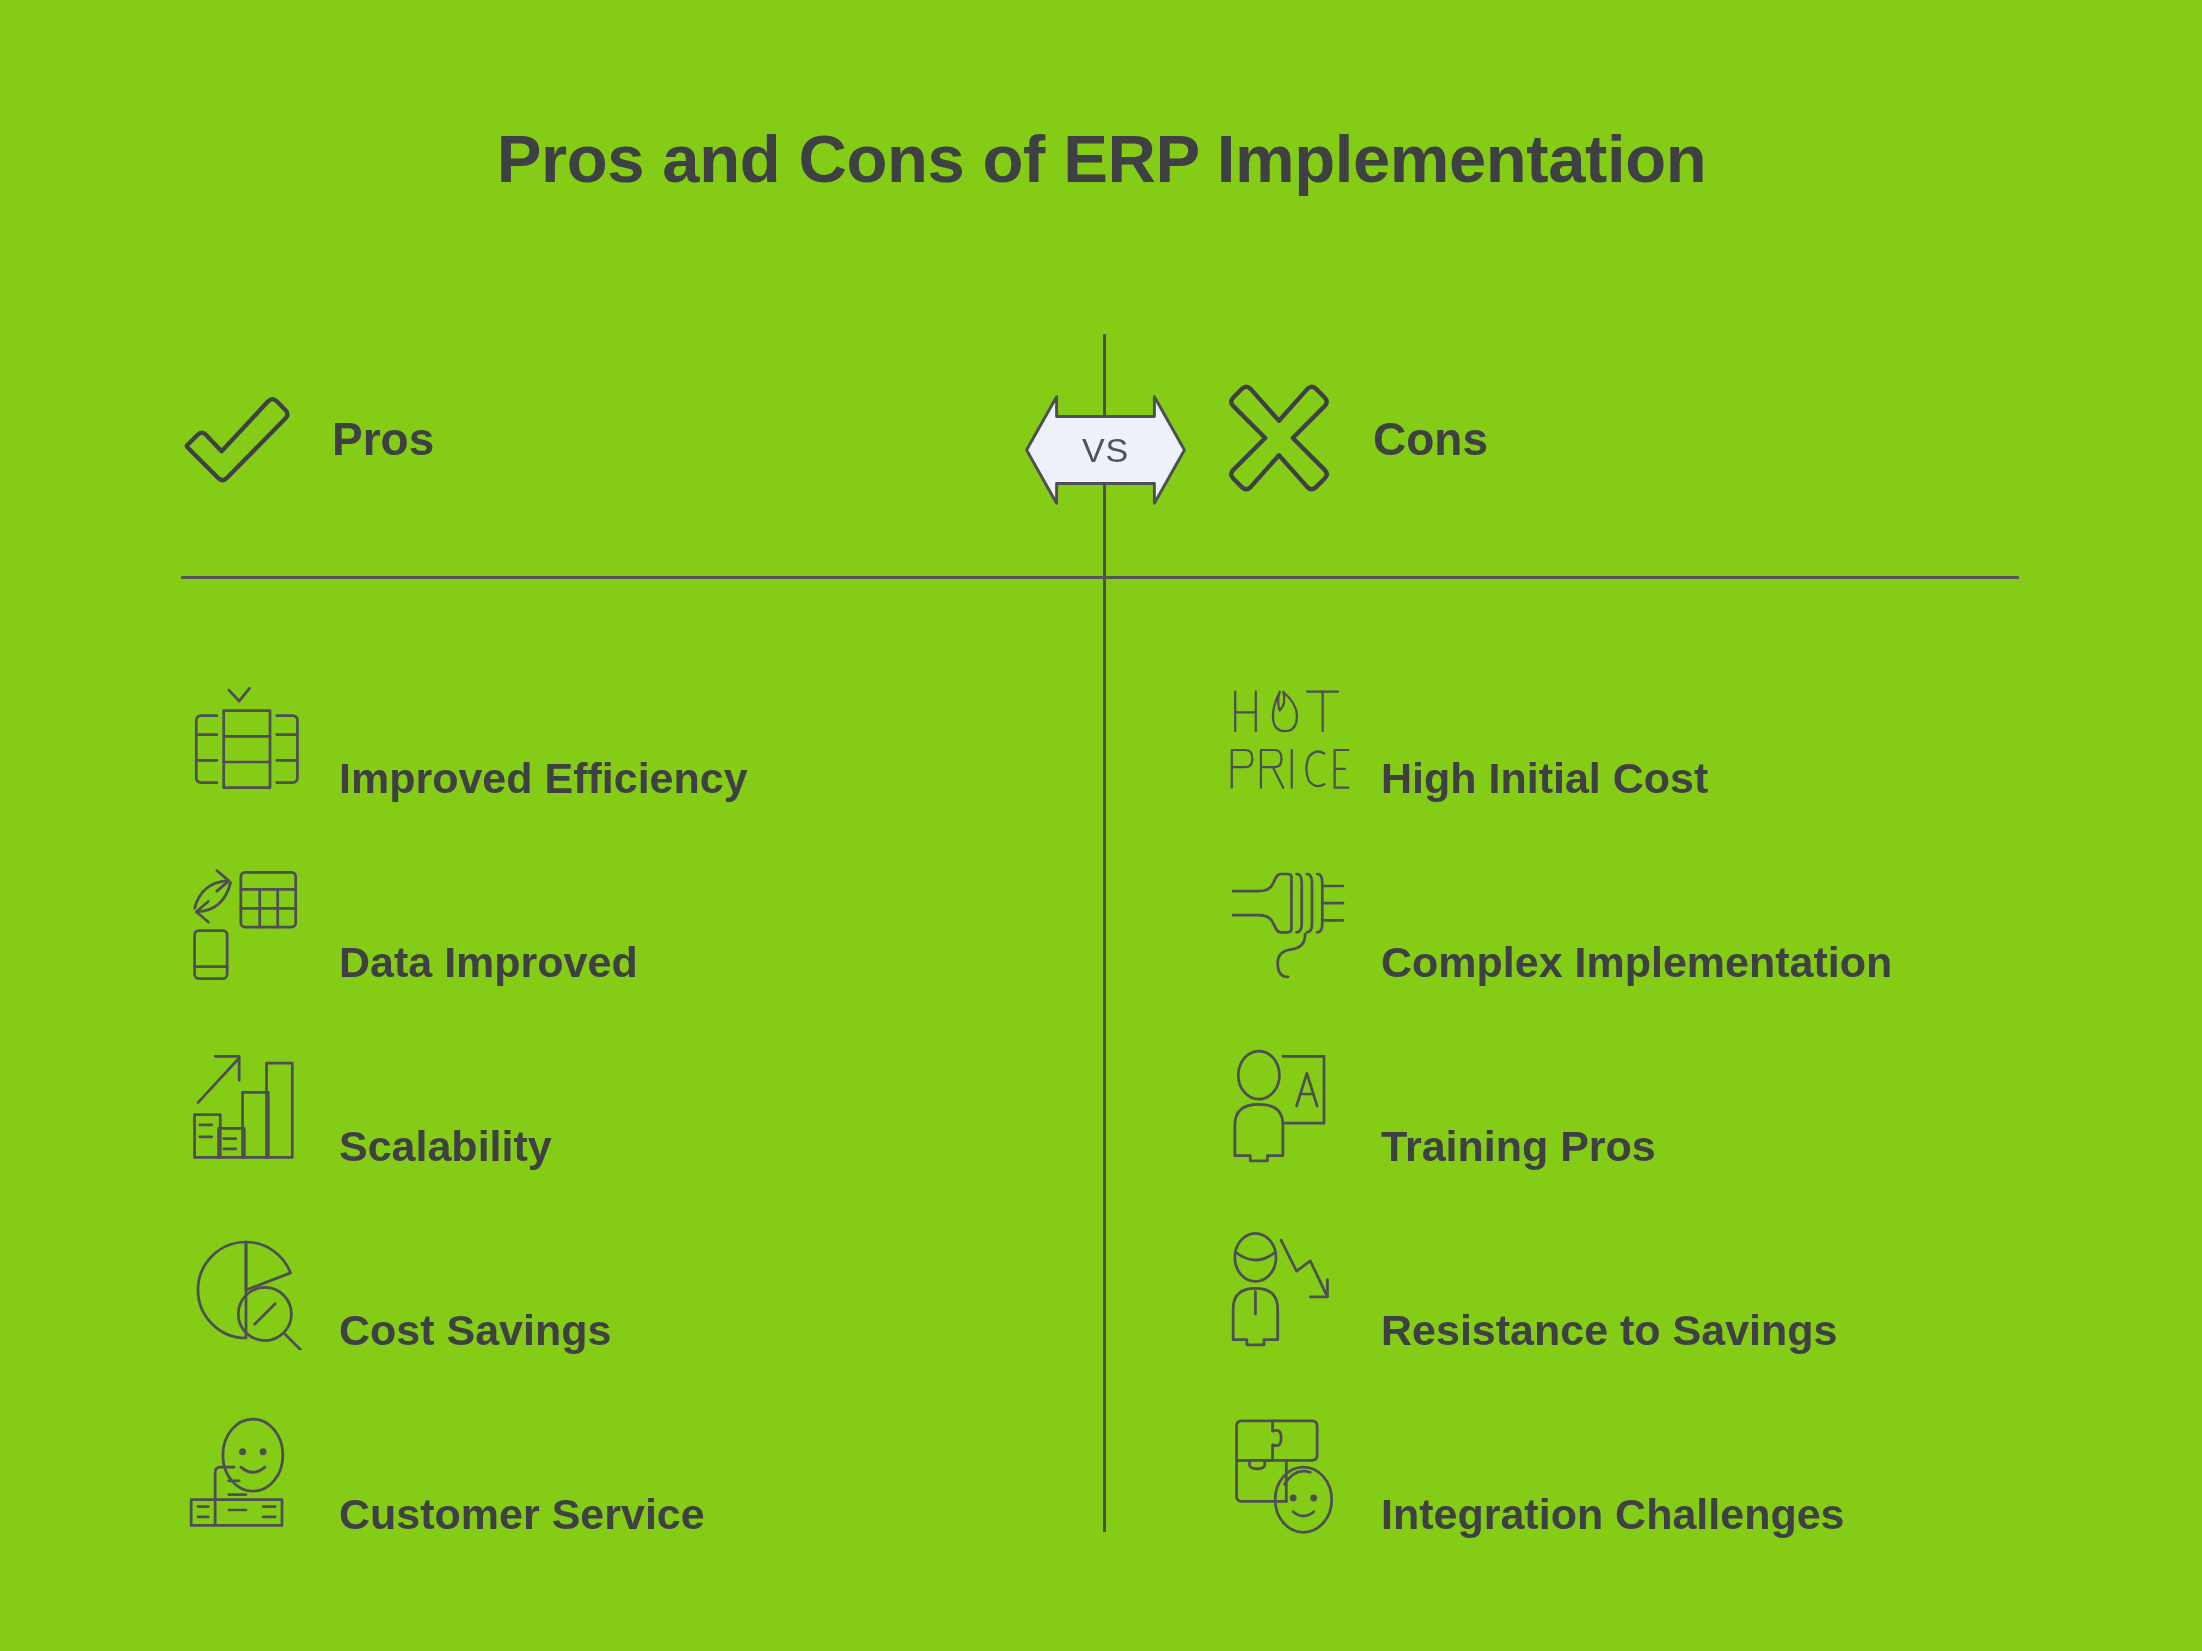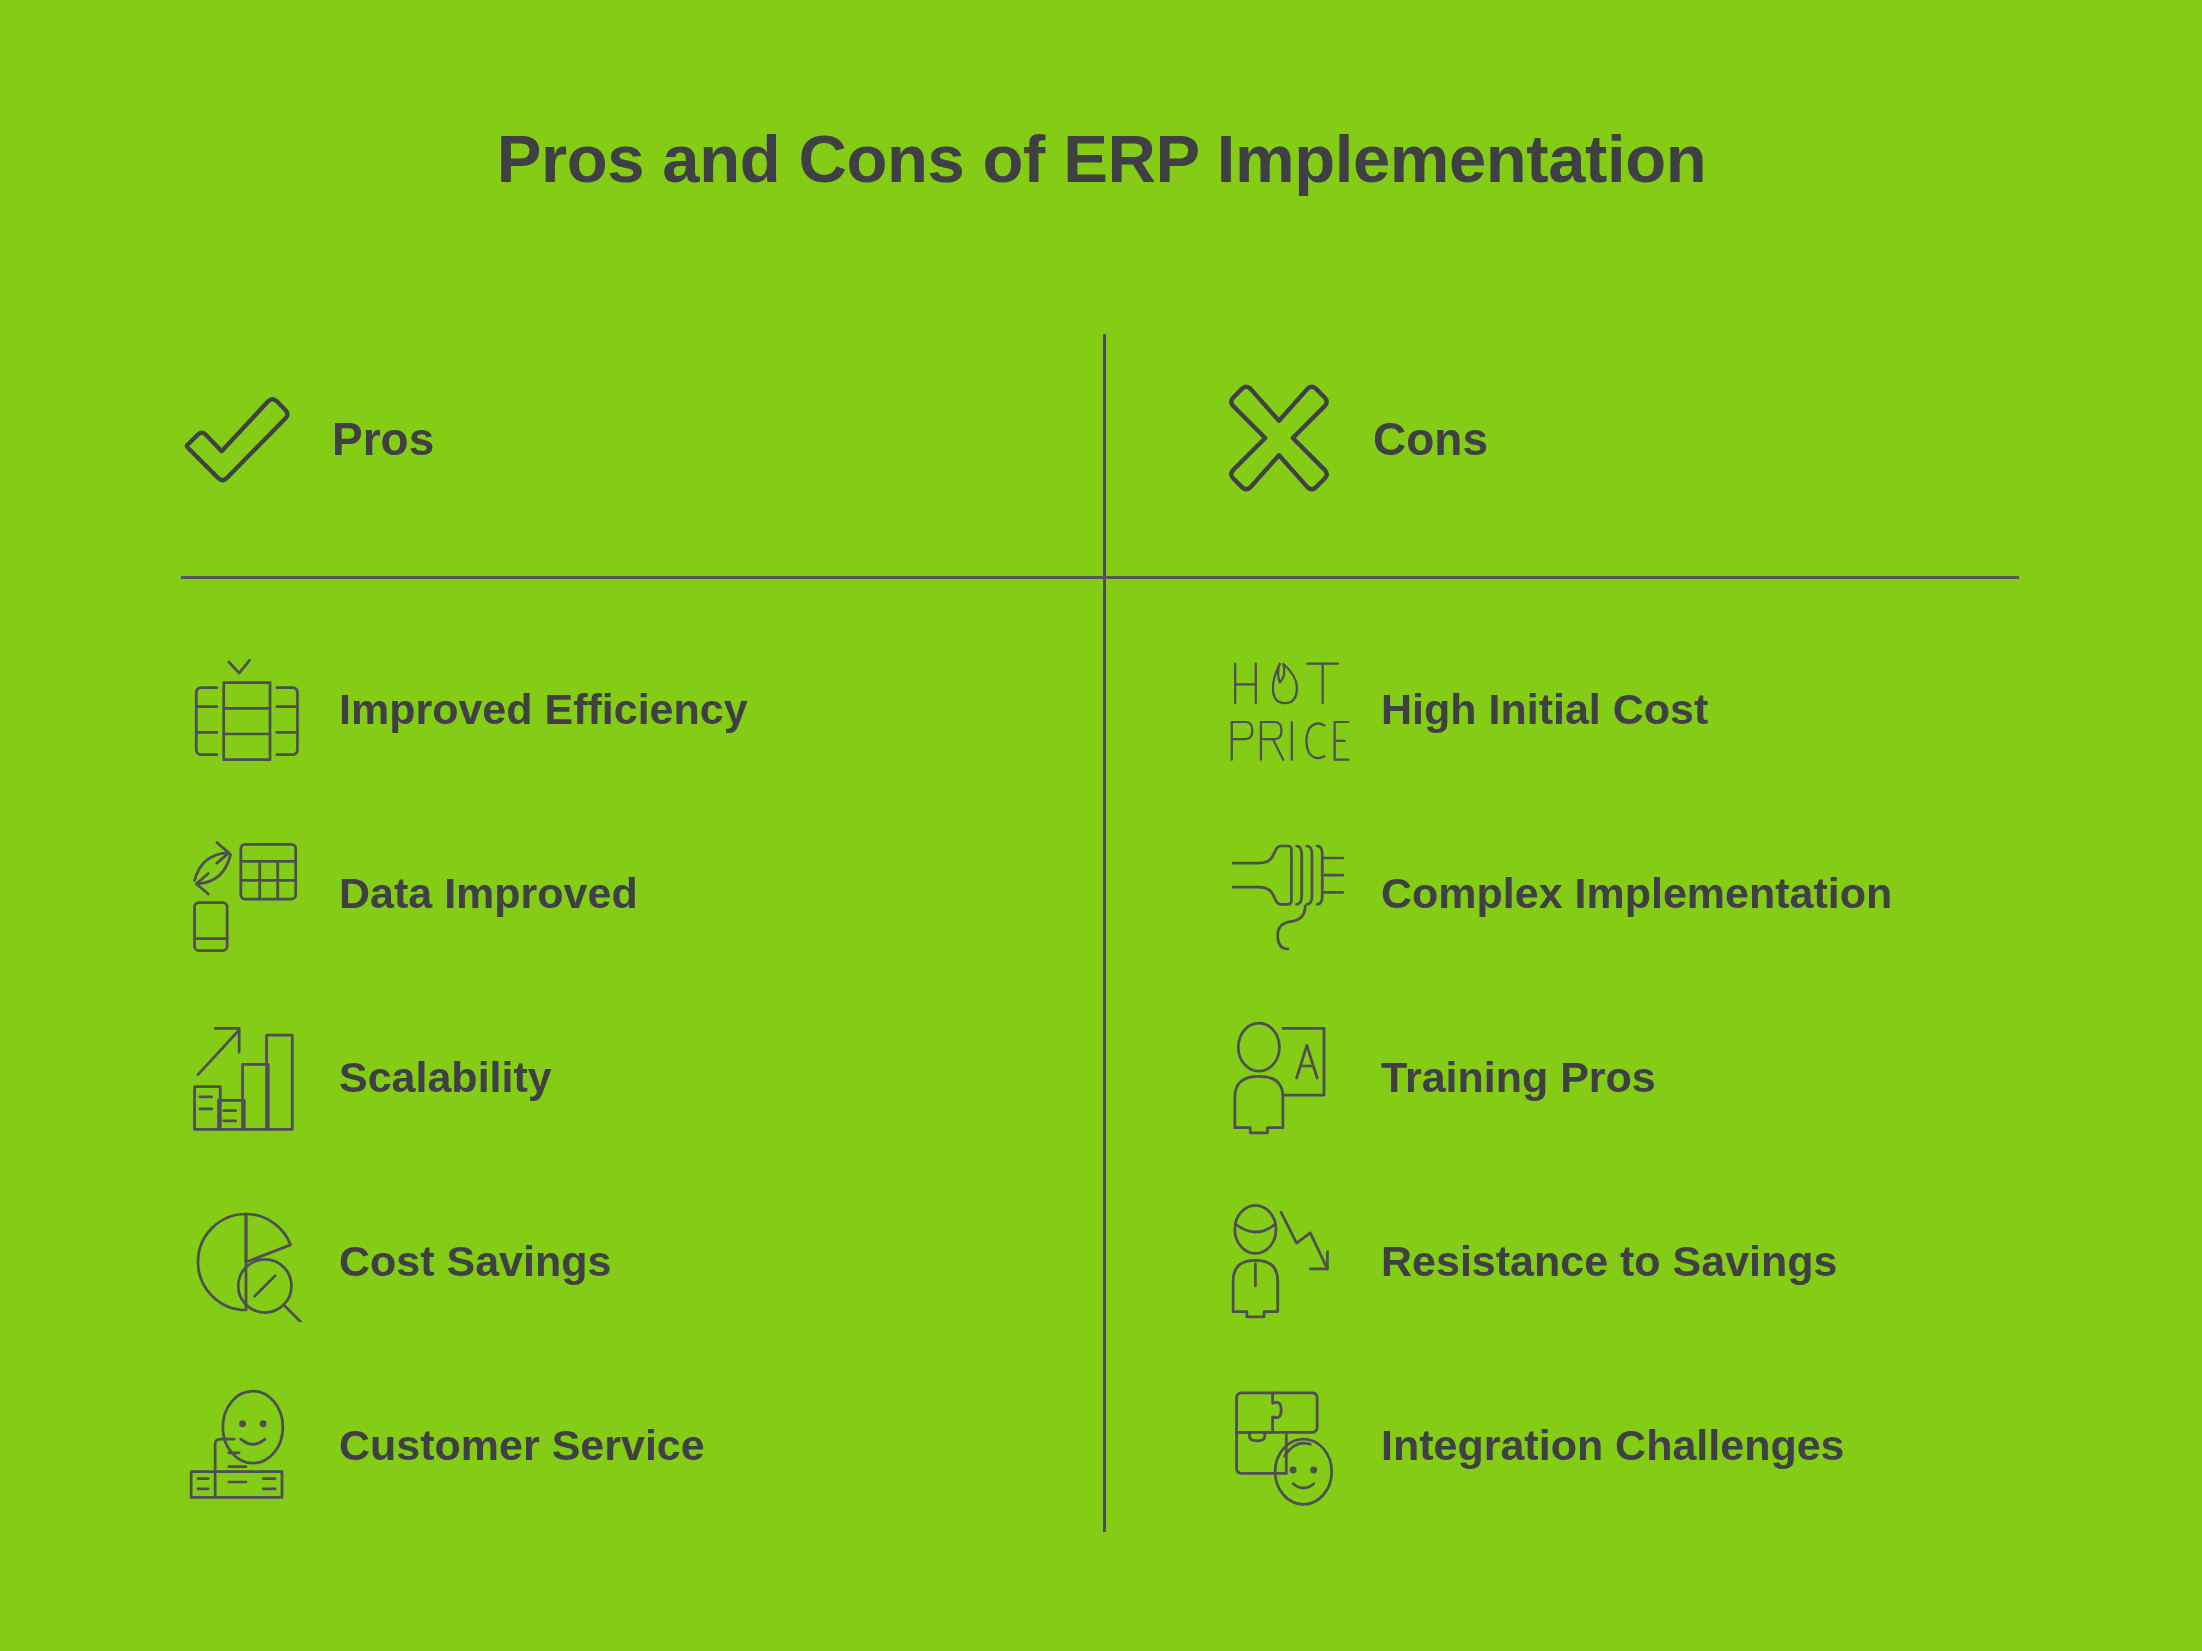"VS" div.vs-badge { html: none -> <div> <svg> <path></path> </svg> <span>VS</span> </div> }
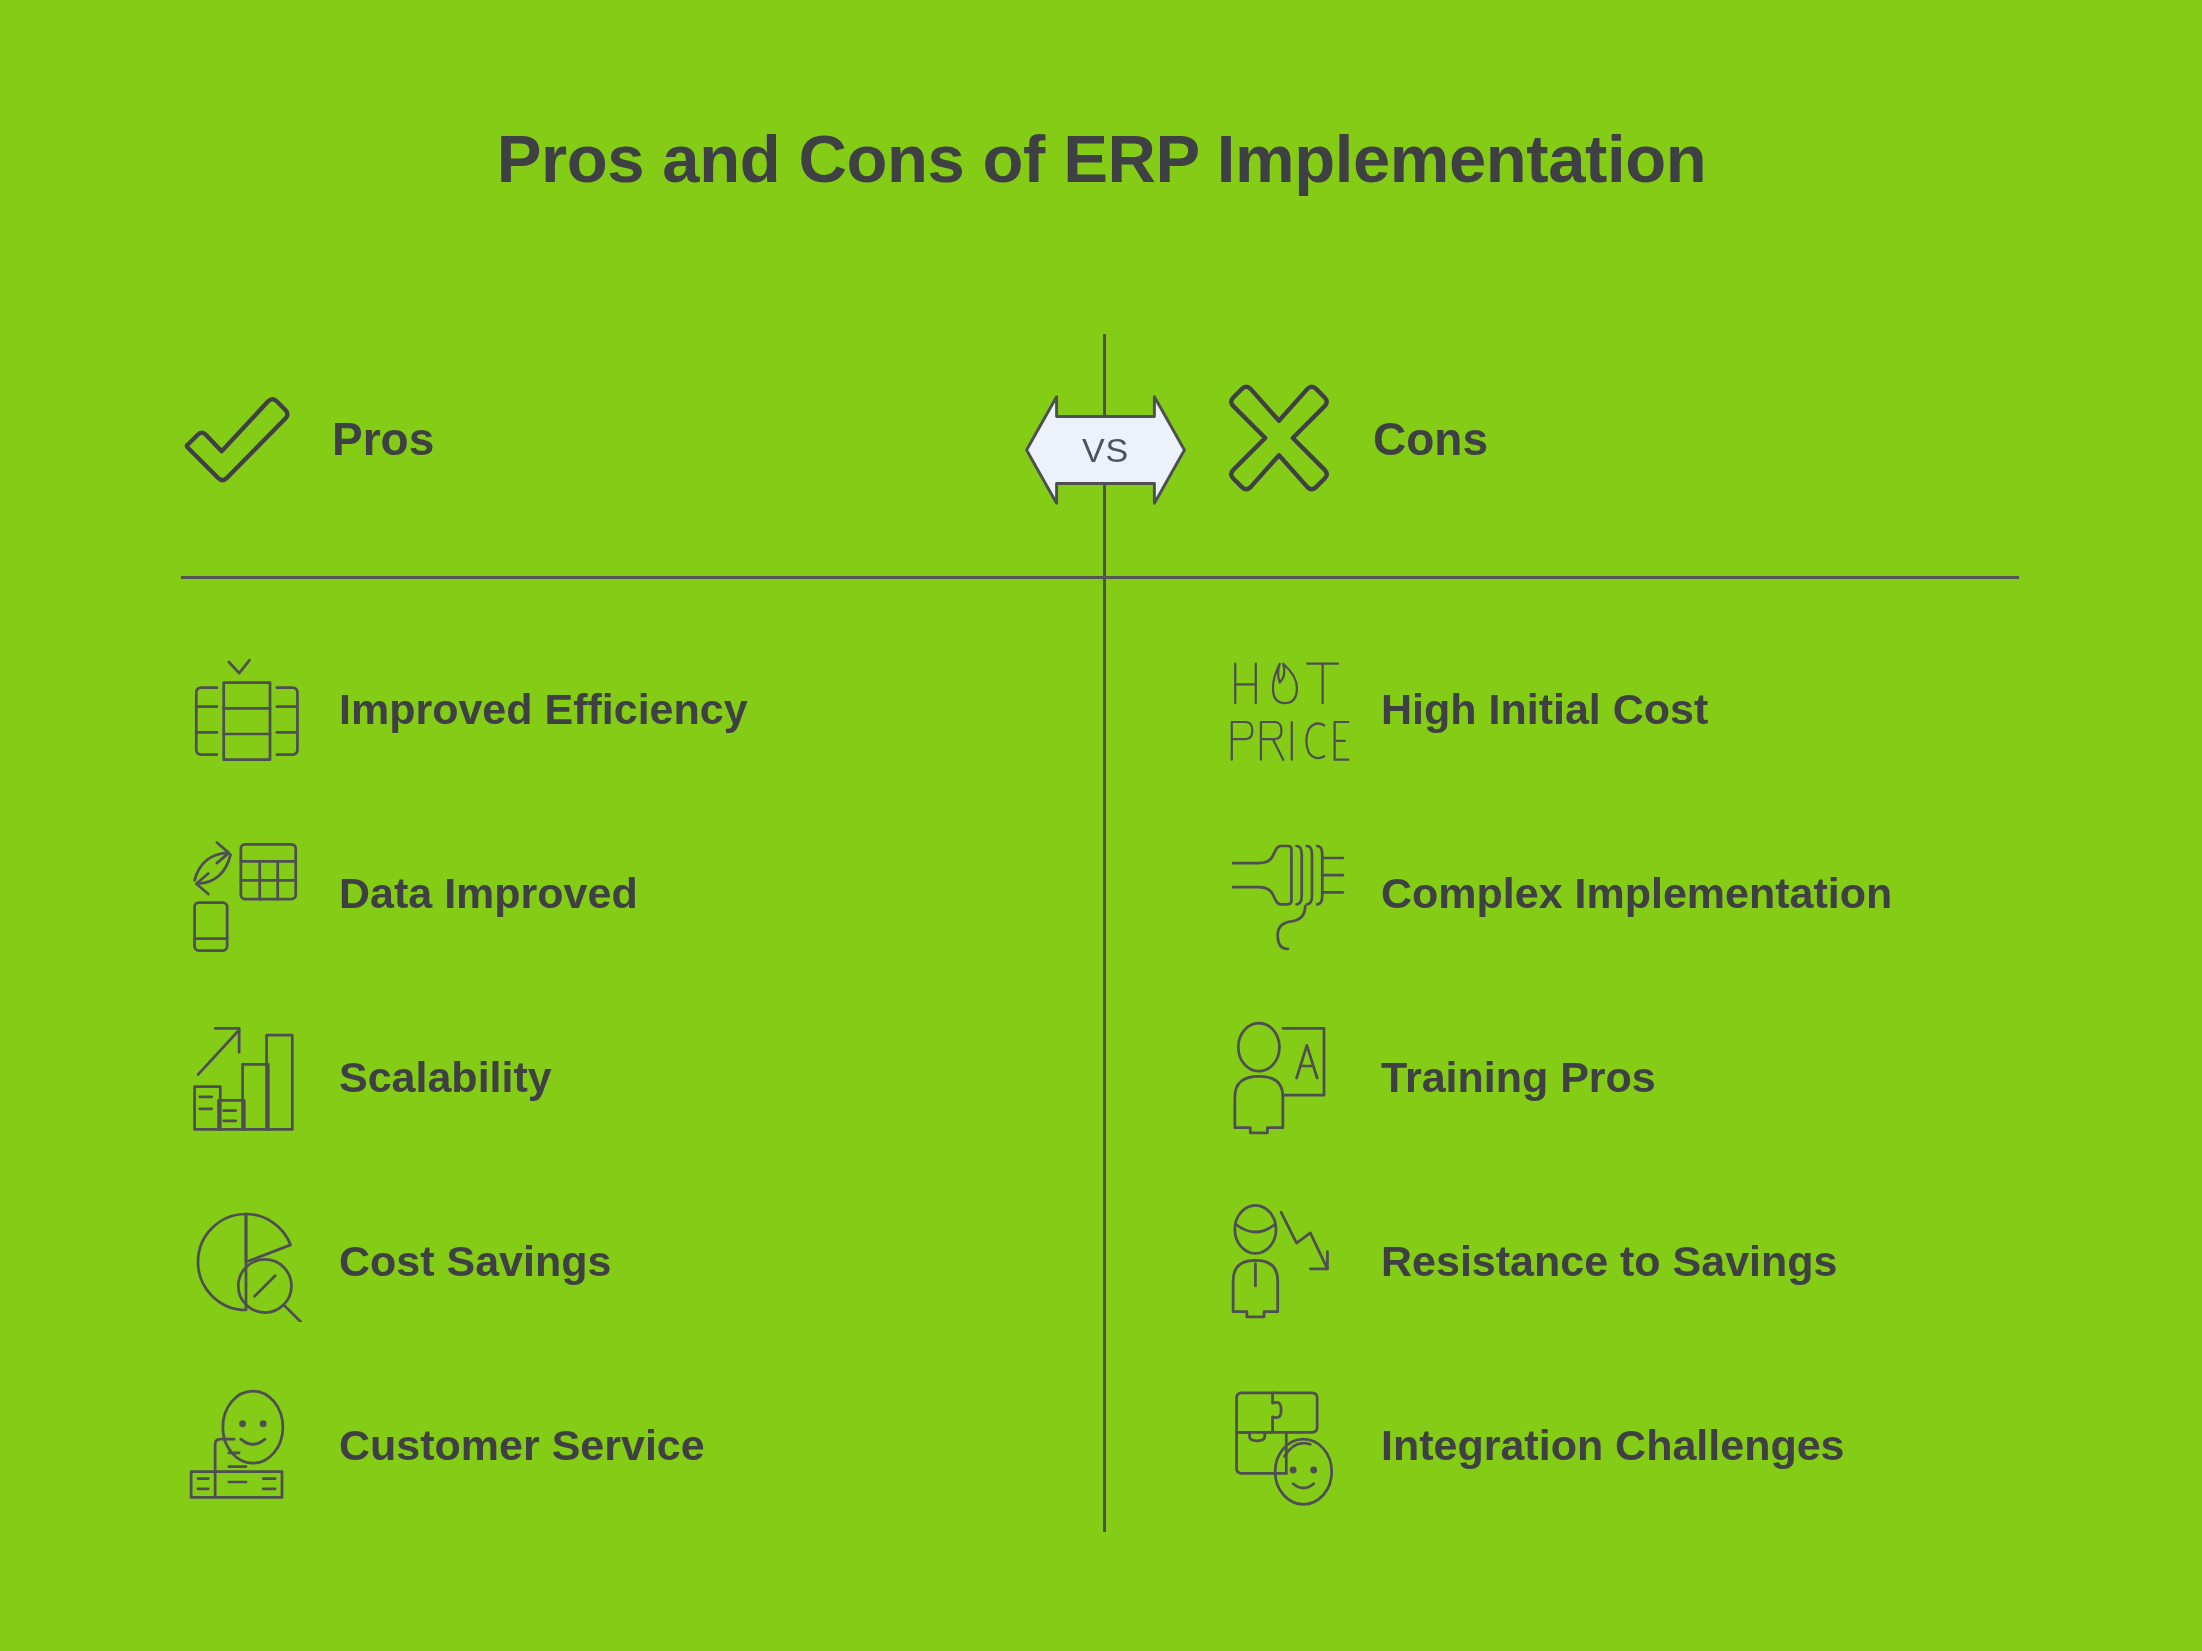"Improved Efficiency" .row { align-items: center -> flex-end }
